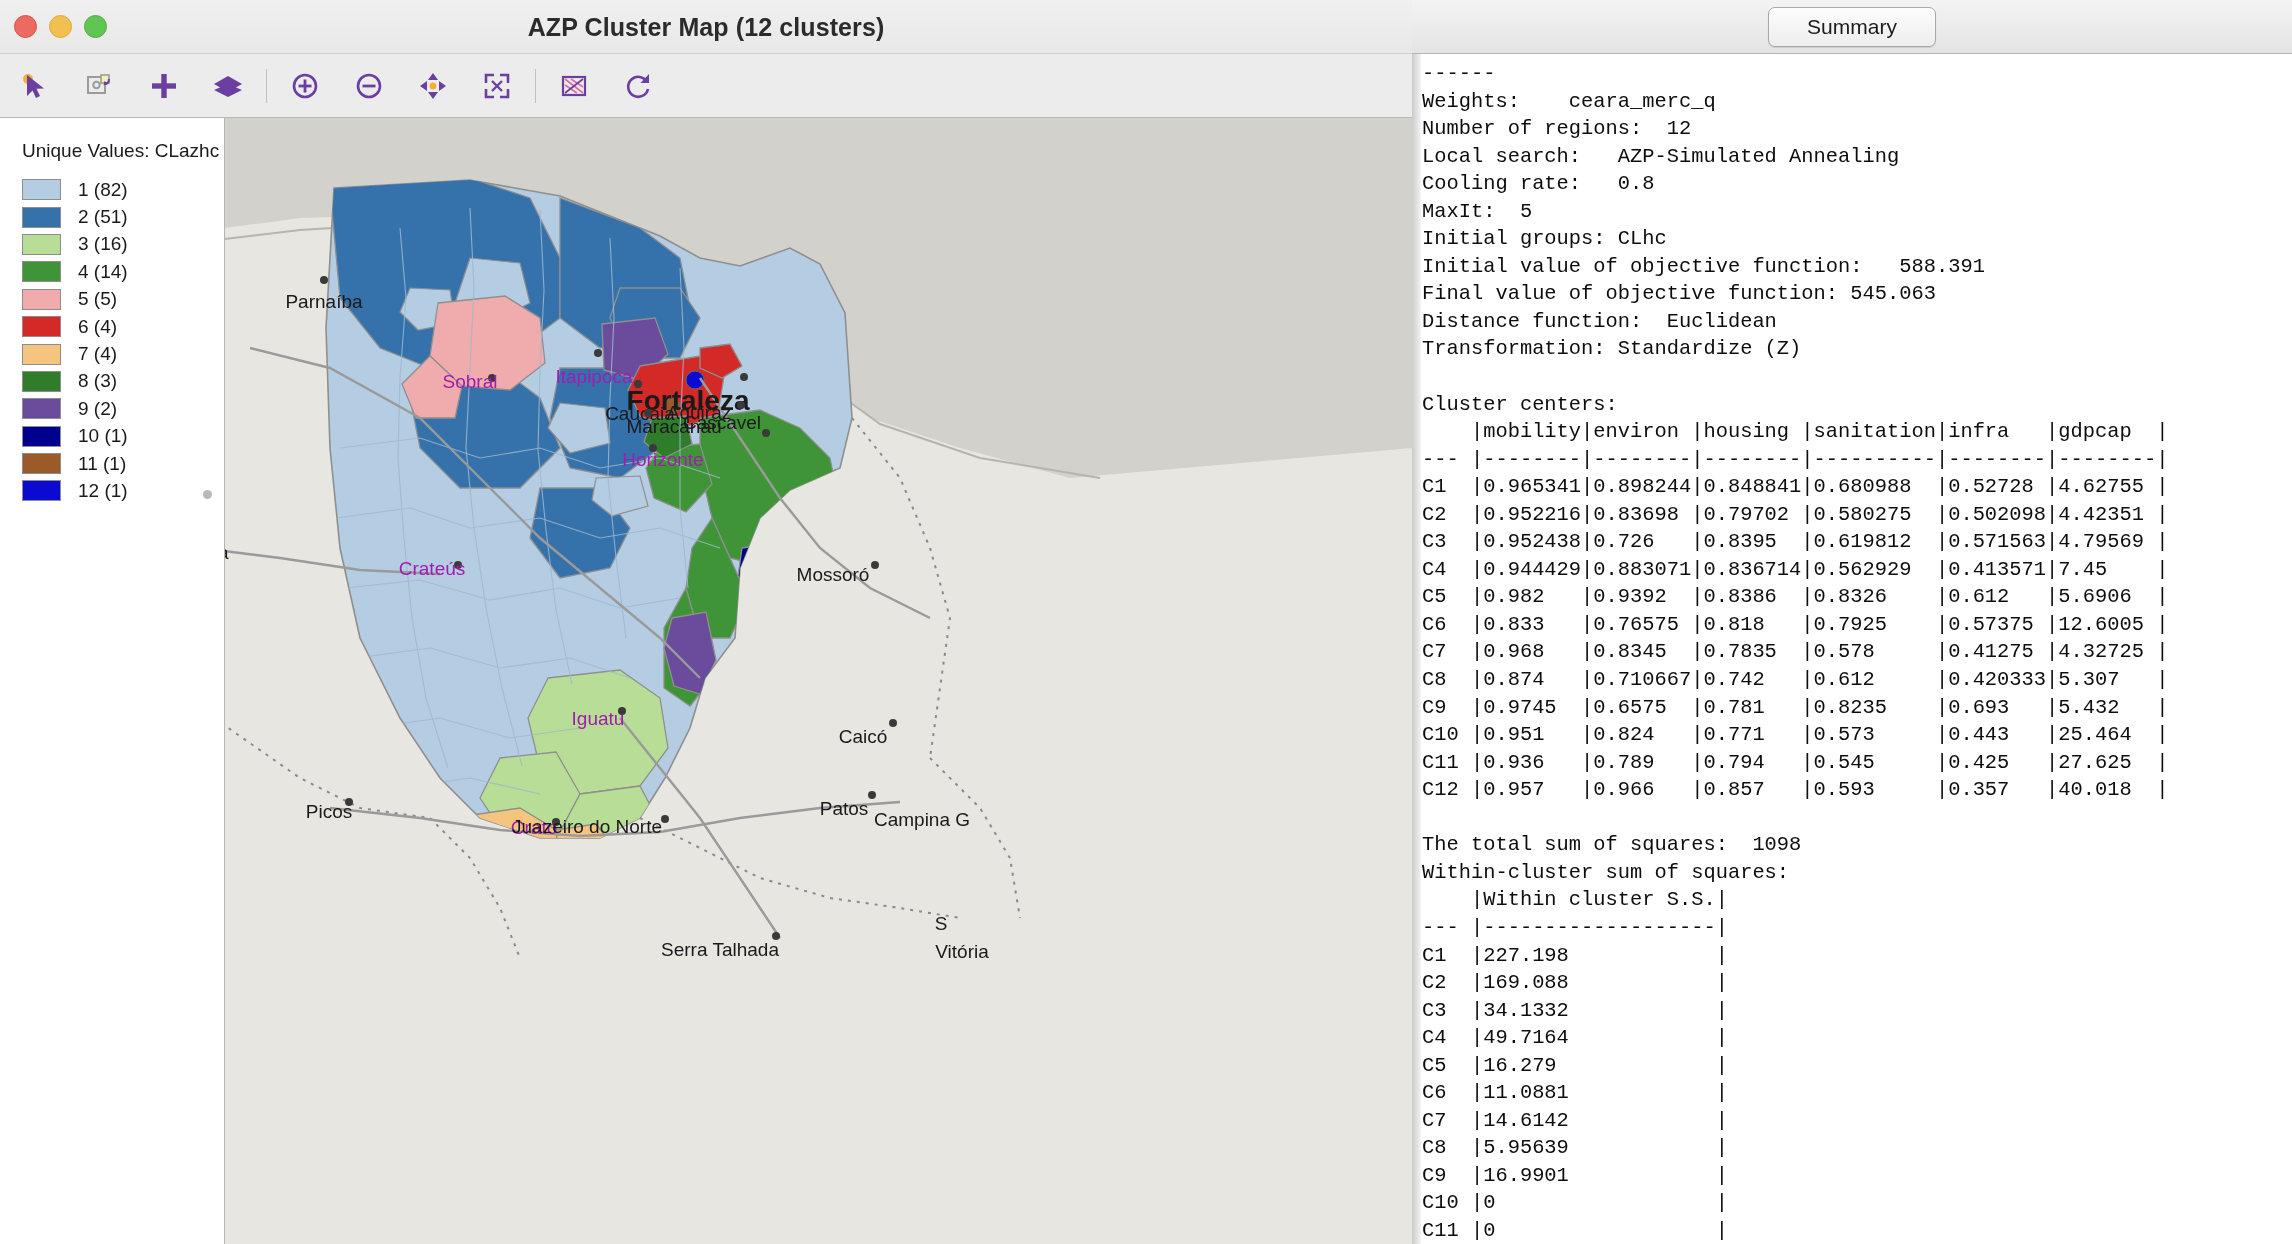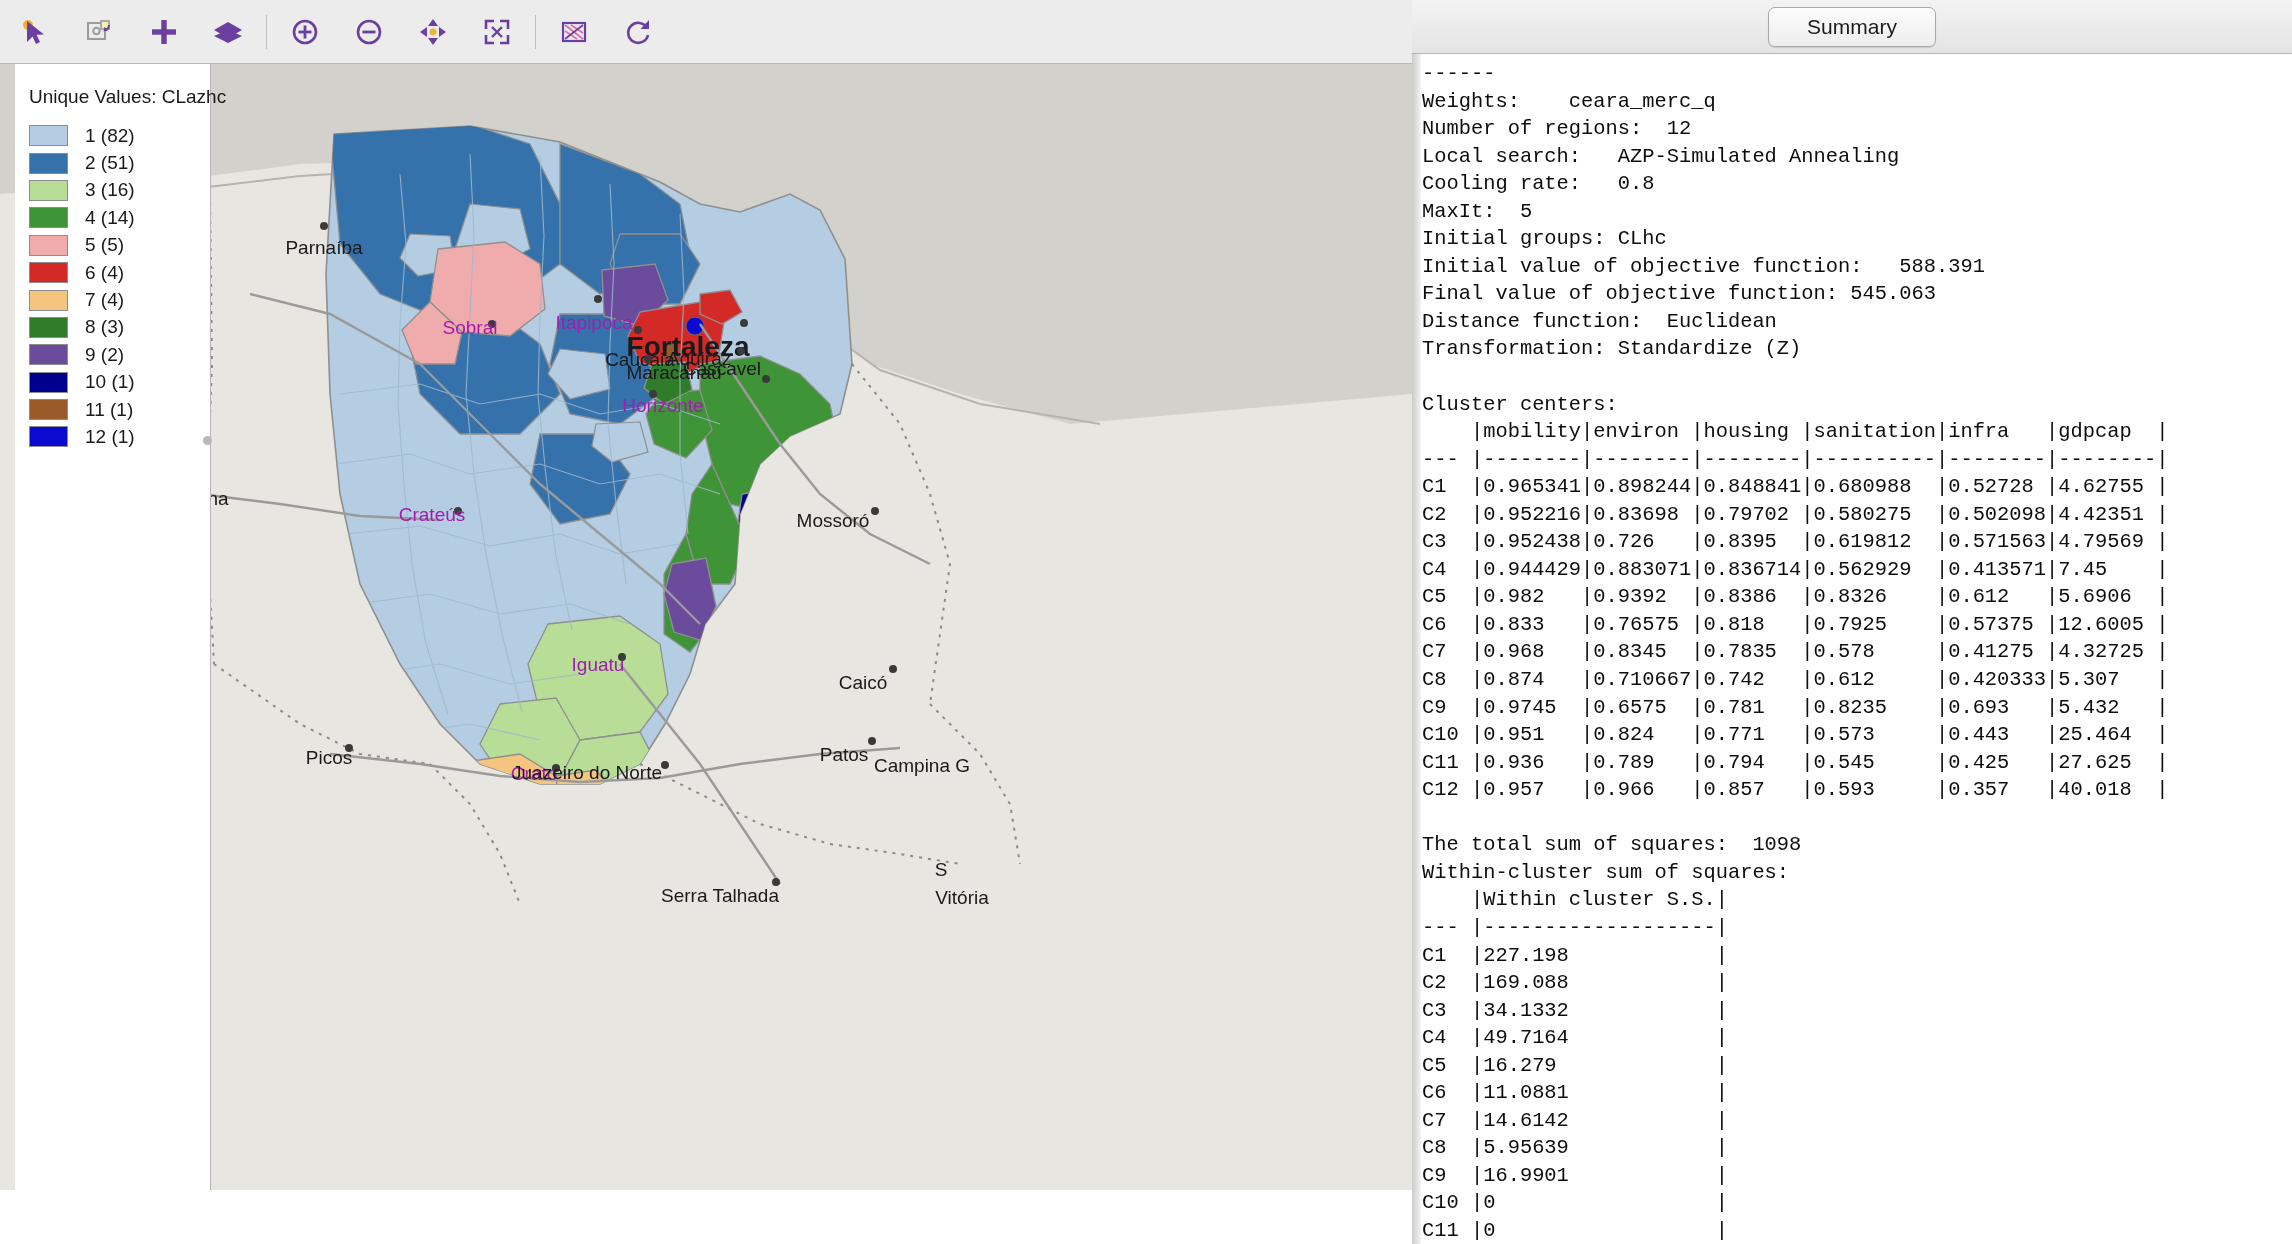"AZP Cluster Map (12 clusters)" div.titlebar { html: none -> <div> <div> <div></div> <div></div> <div></div> </div> <div>AZP Cluster Map (12 clusters)</div> </div> }
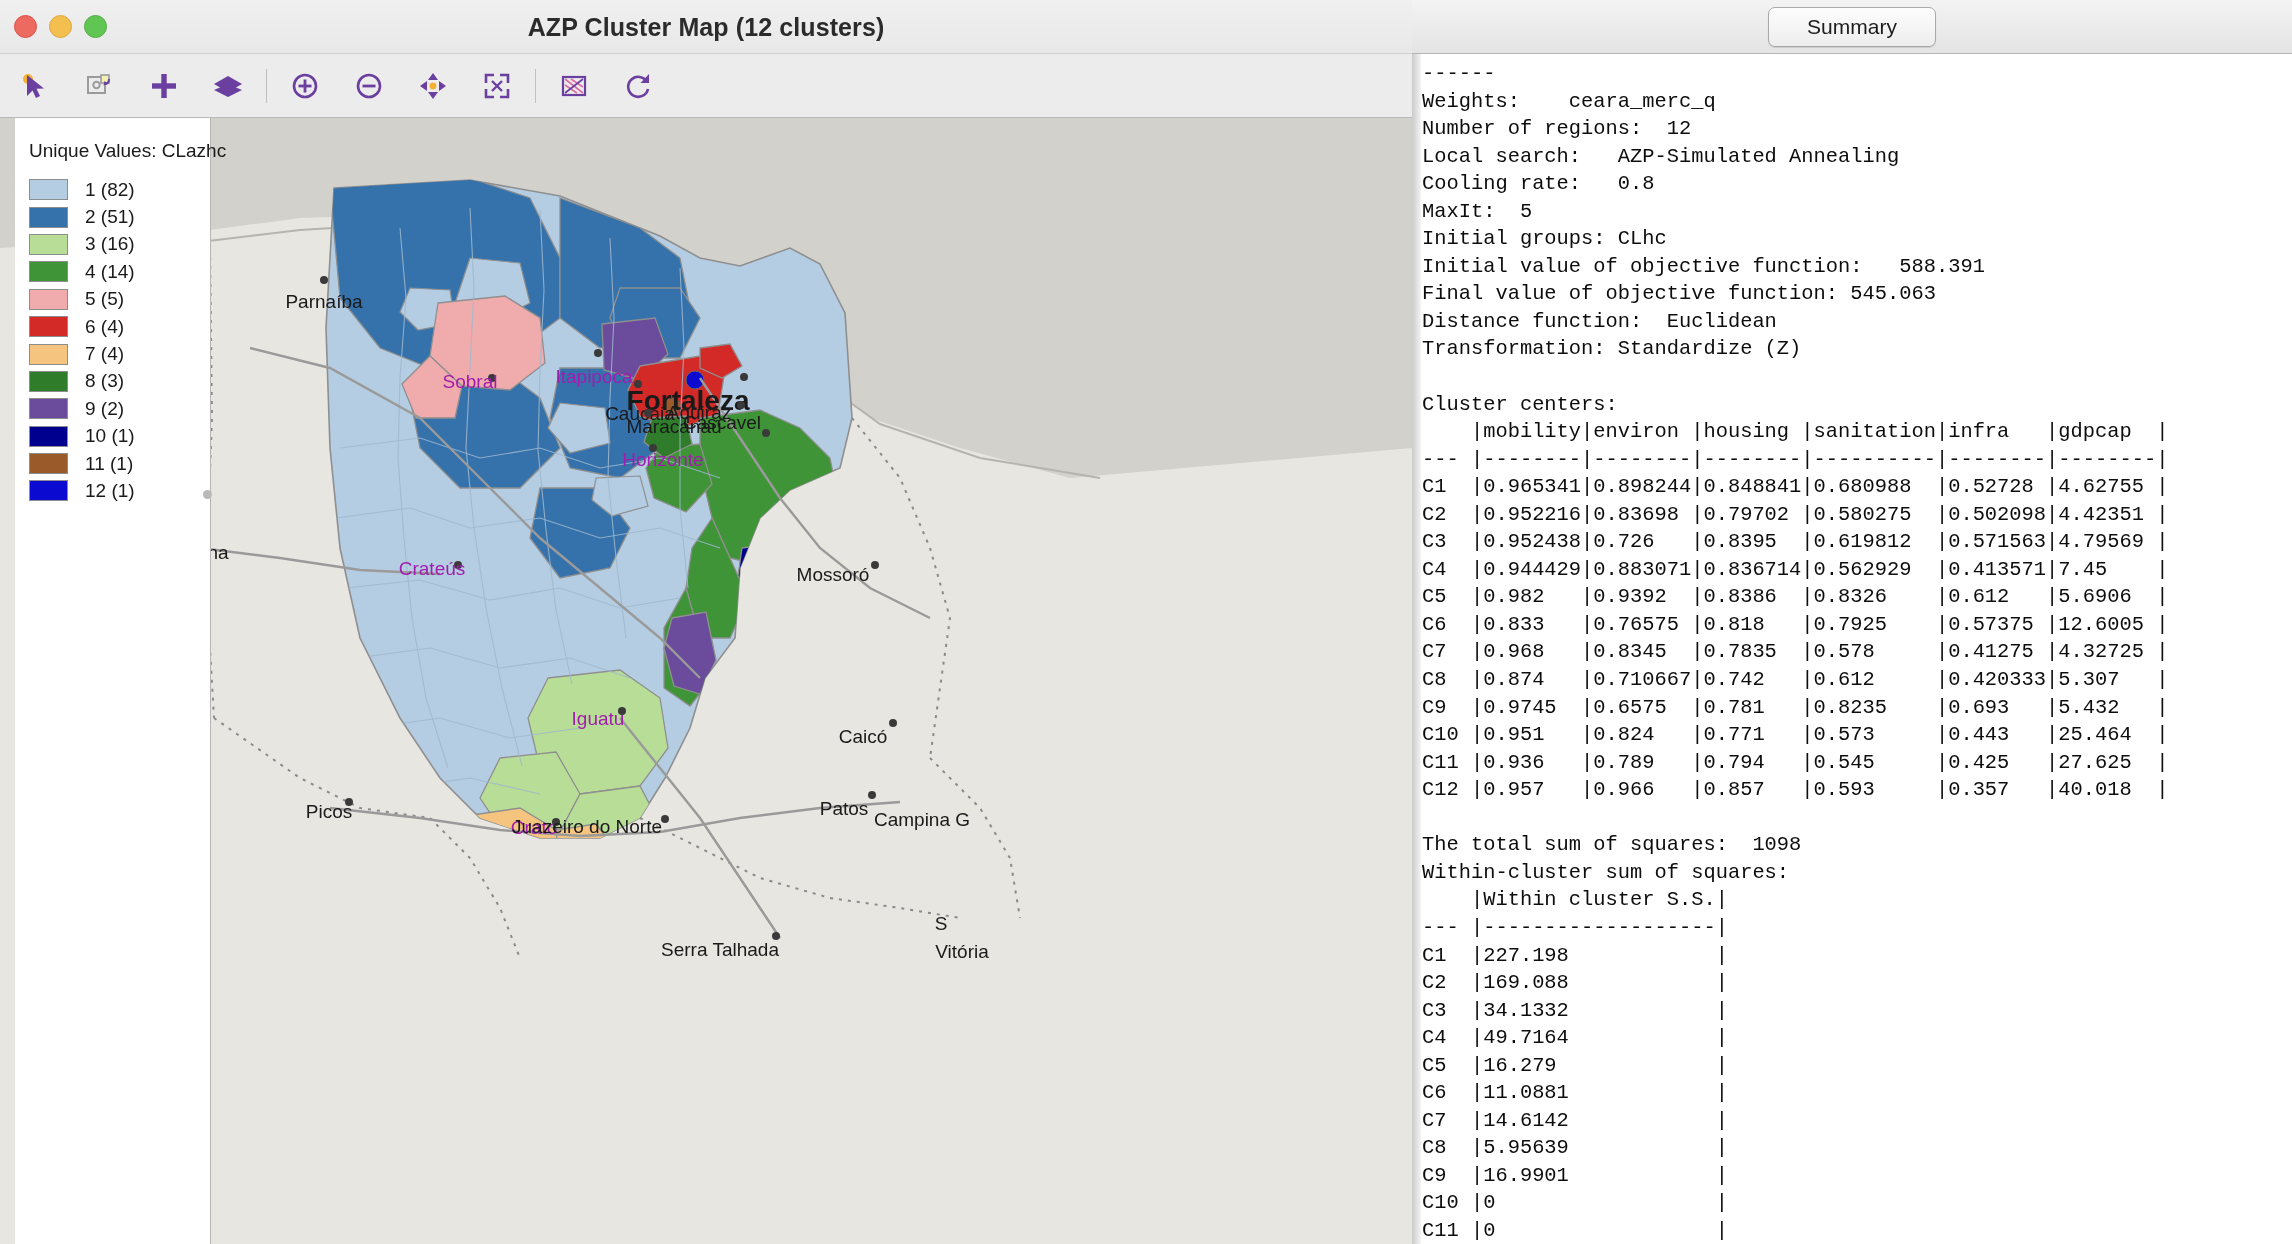"Unique Values: CLazhc" .legend { left: 15px -> 0; padding: 22px 0 0 0 -> 22px 0 0 8px; width: 196px -> 225px }
